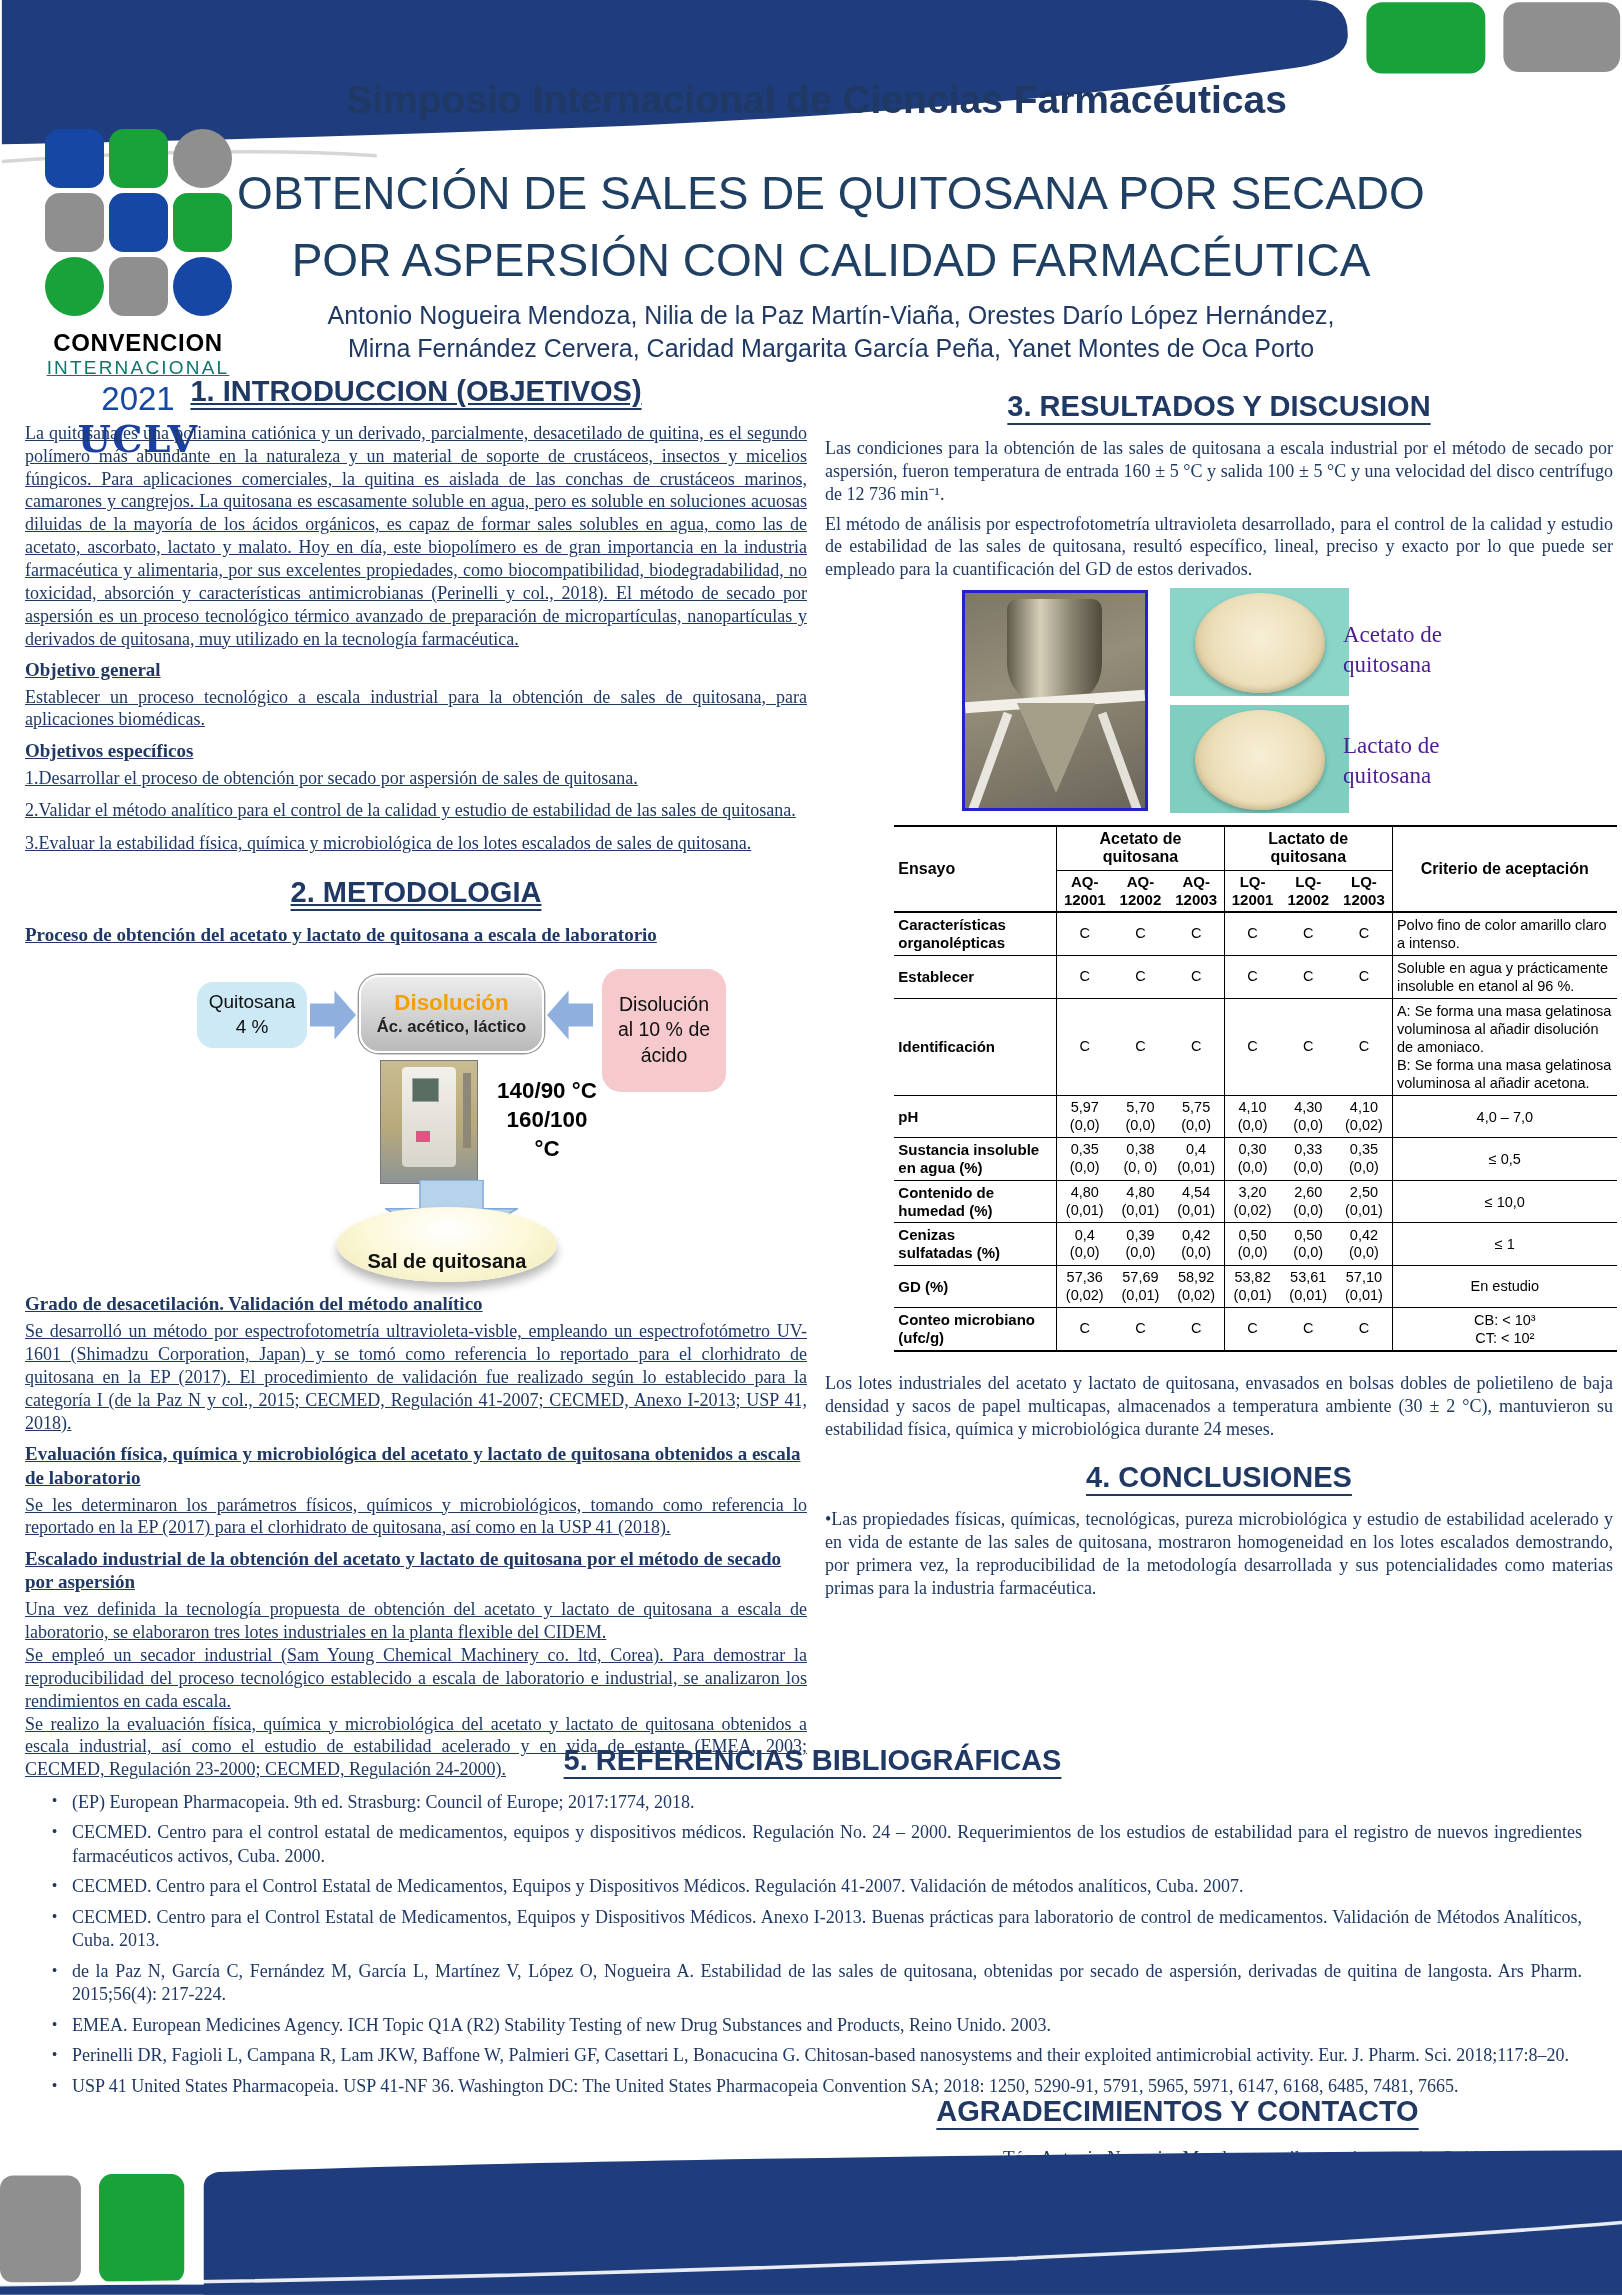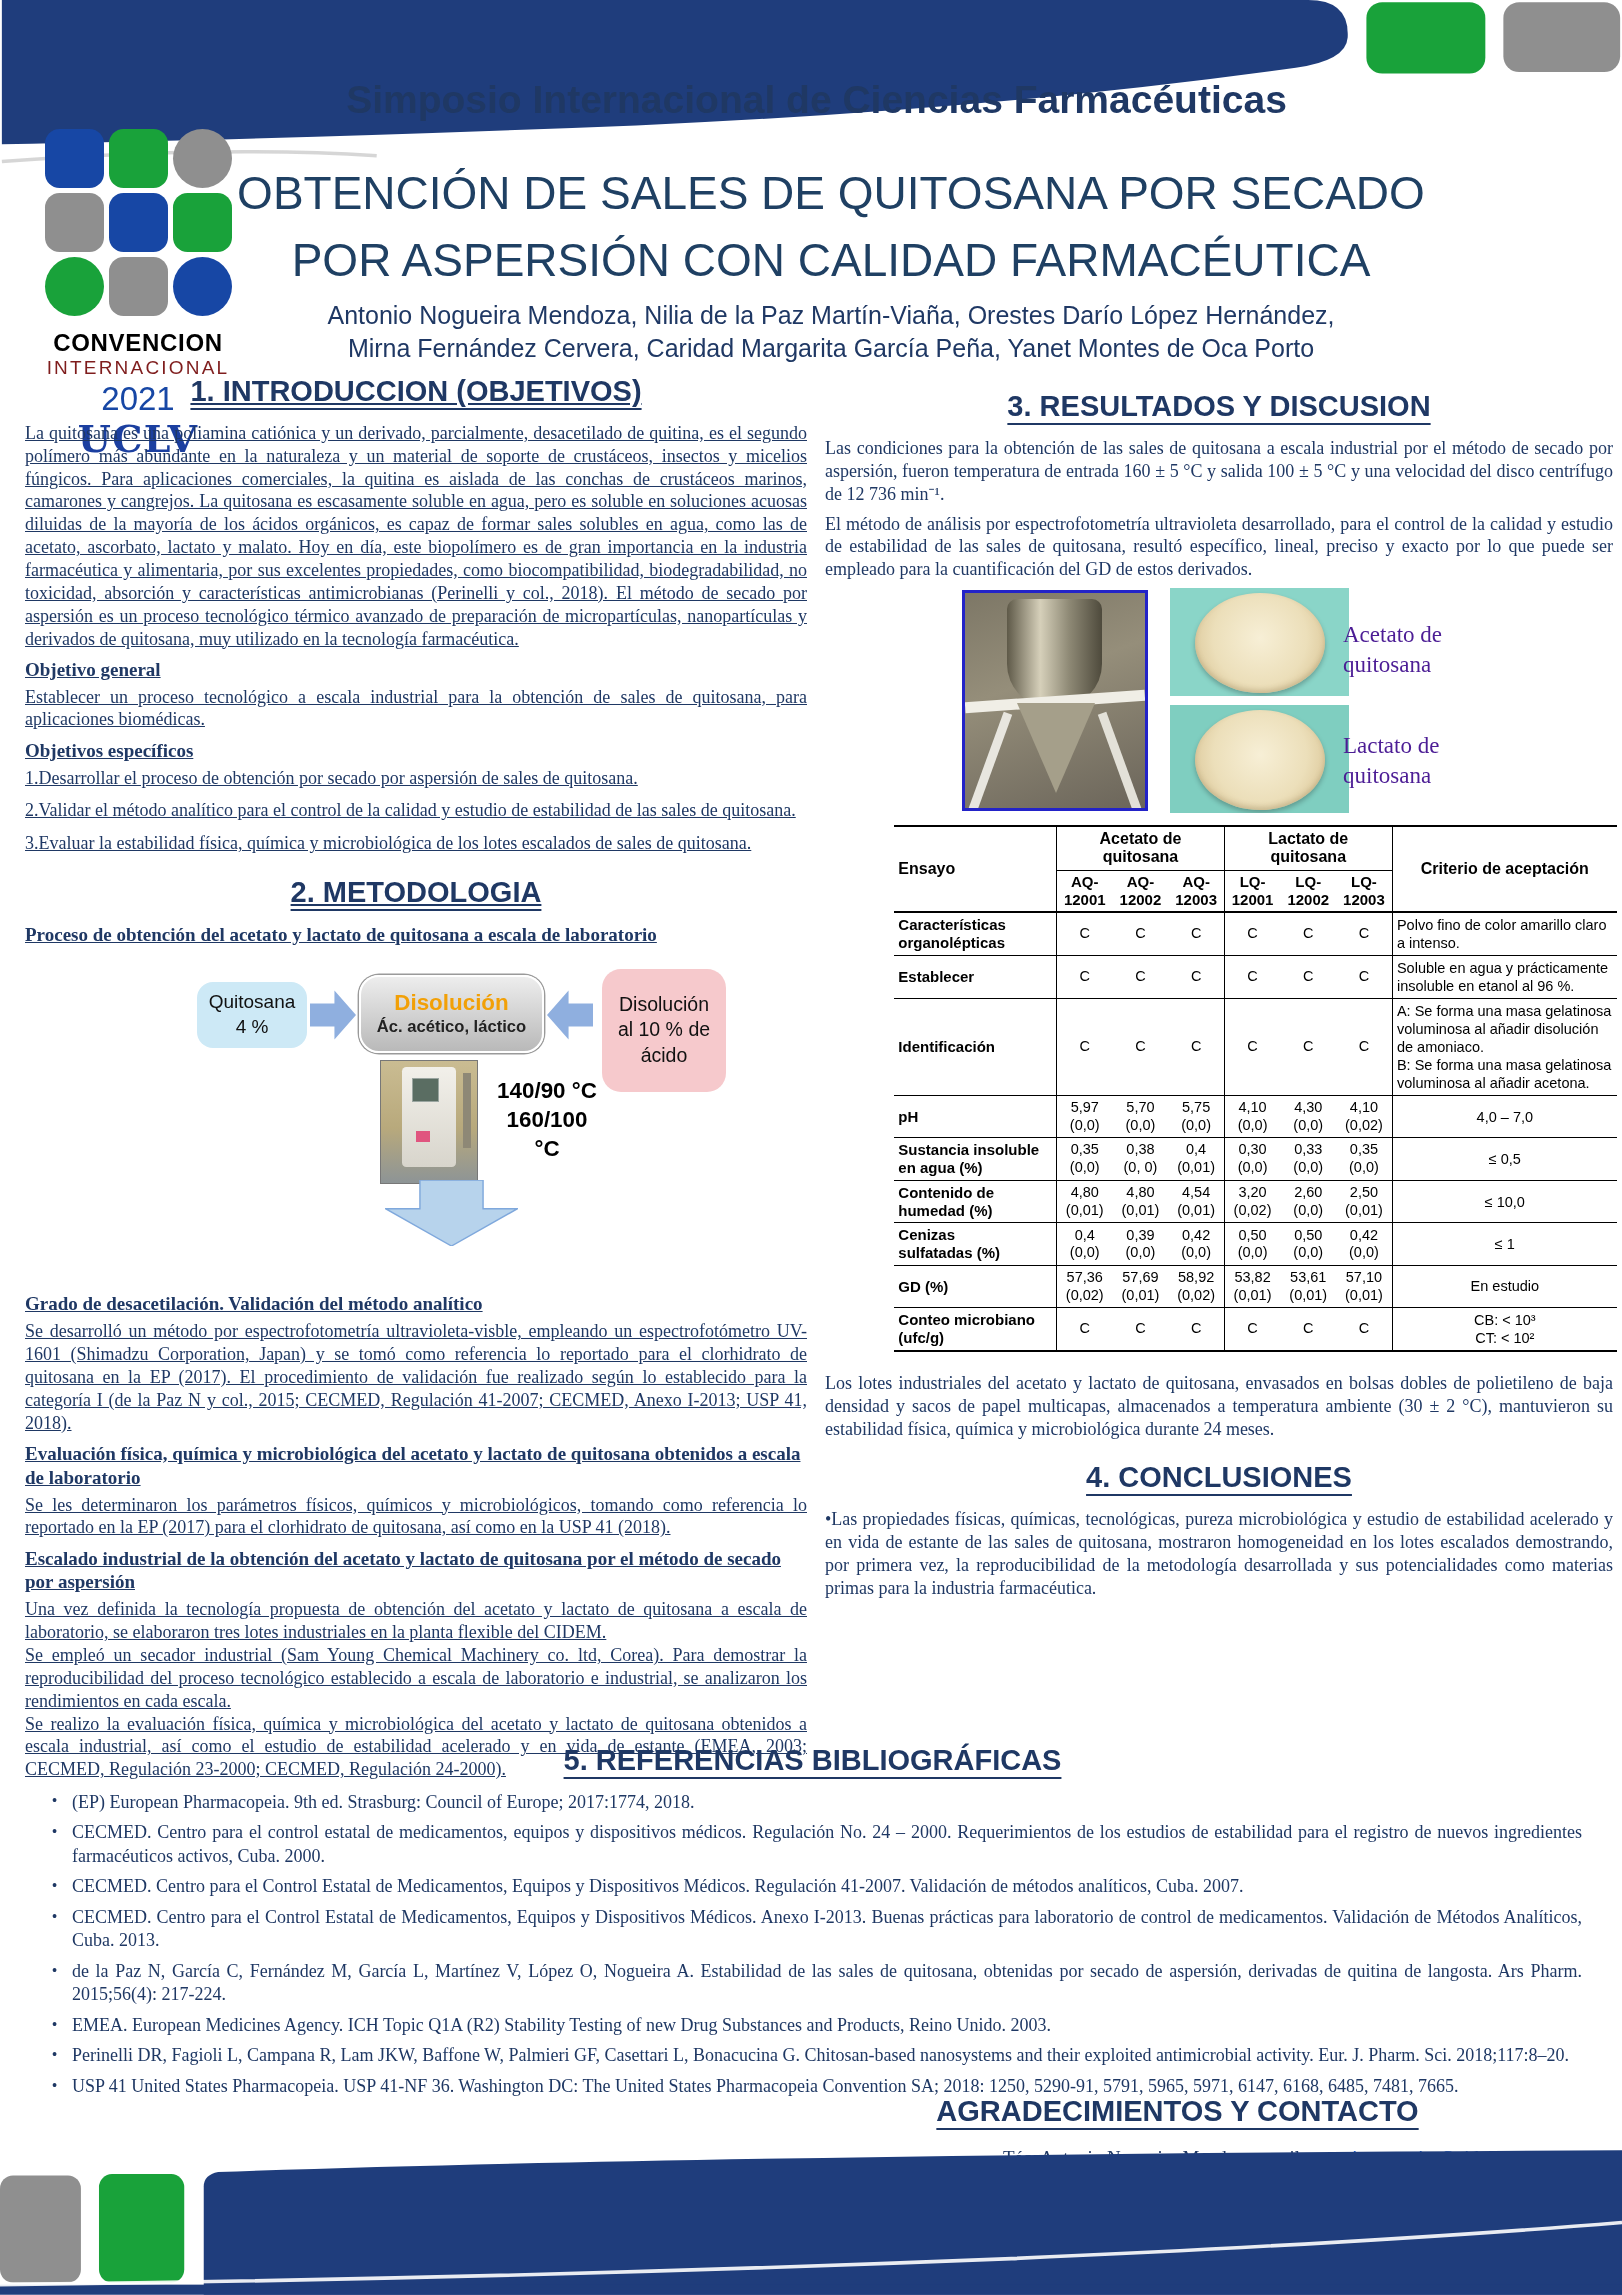"INTERNACIONAL" .logo-int { color: #7f1d1d -> #0f766e; text-decoration: none -> underline }
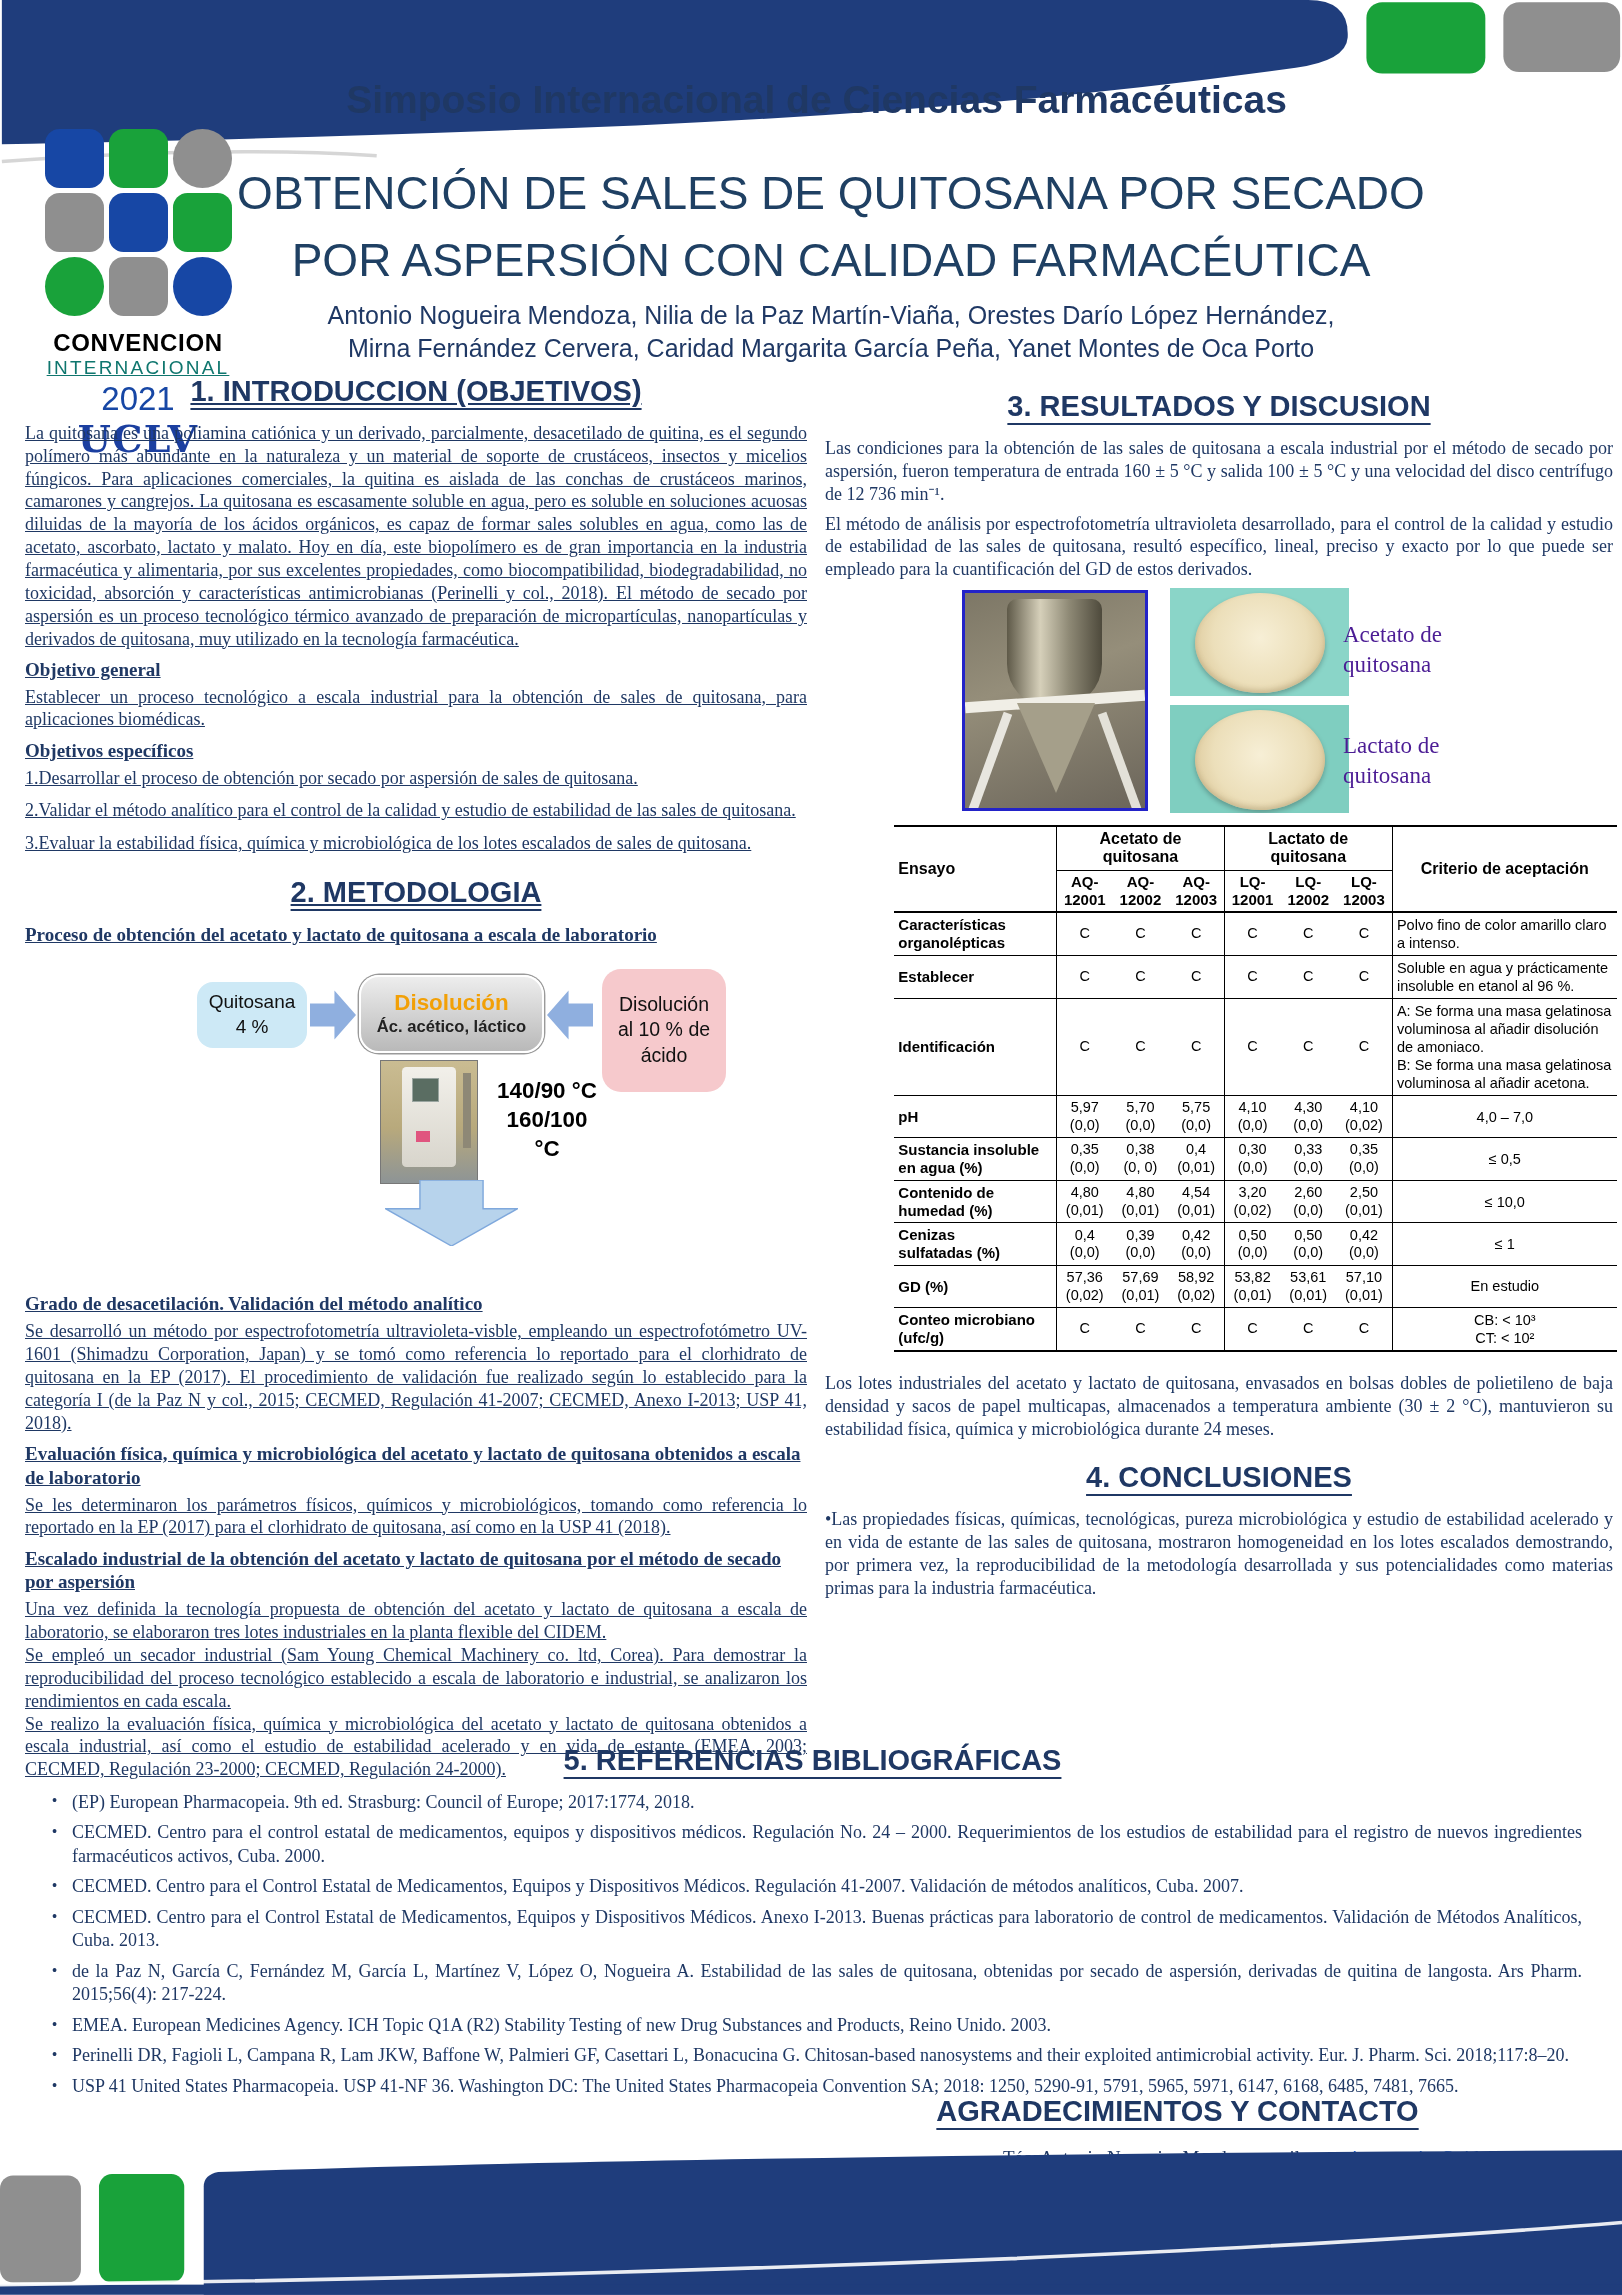"Sal de quitosana" div.oval { html: none -> <div>Sal de quitosana</div> }
